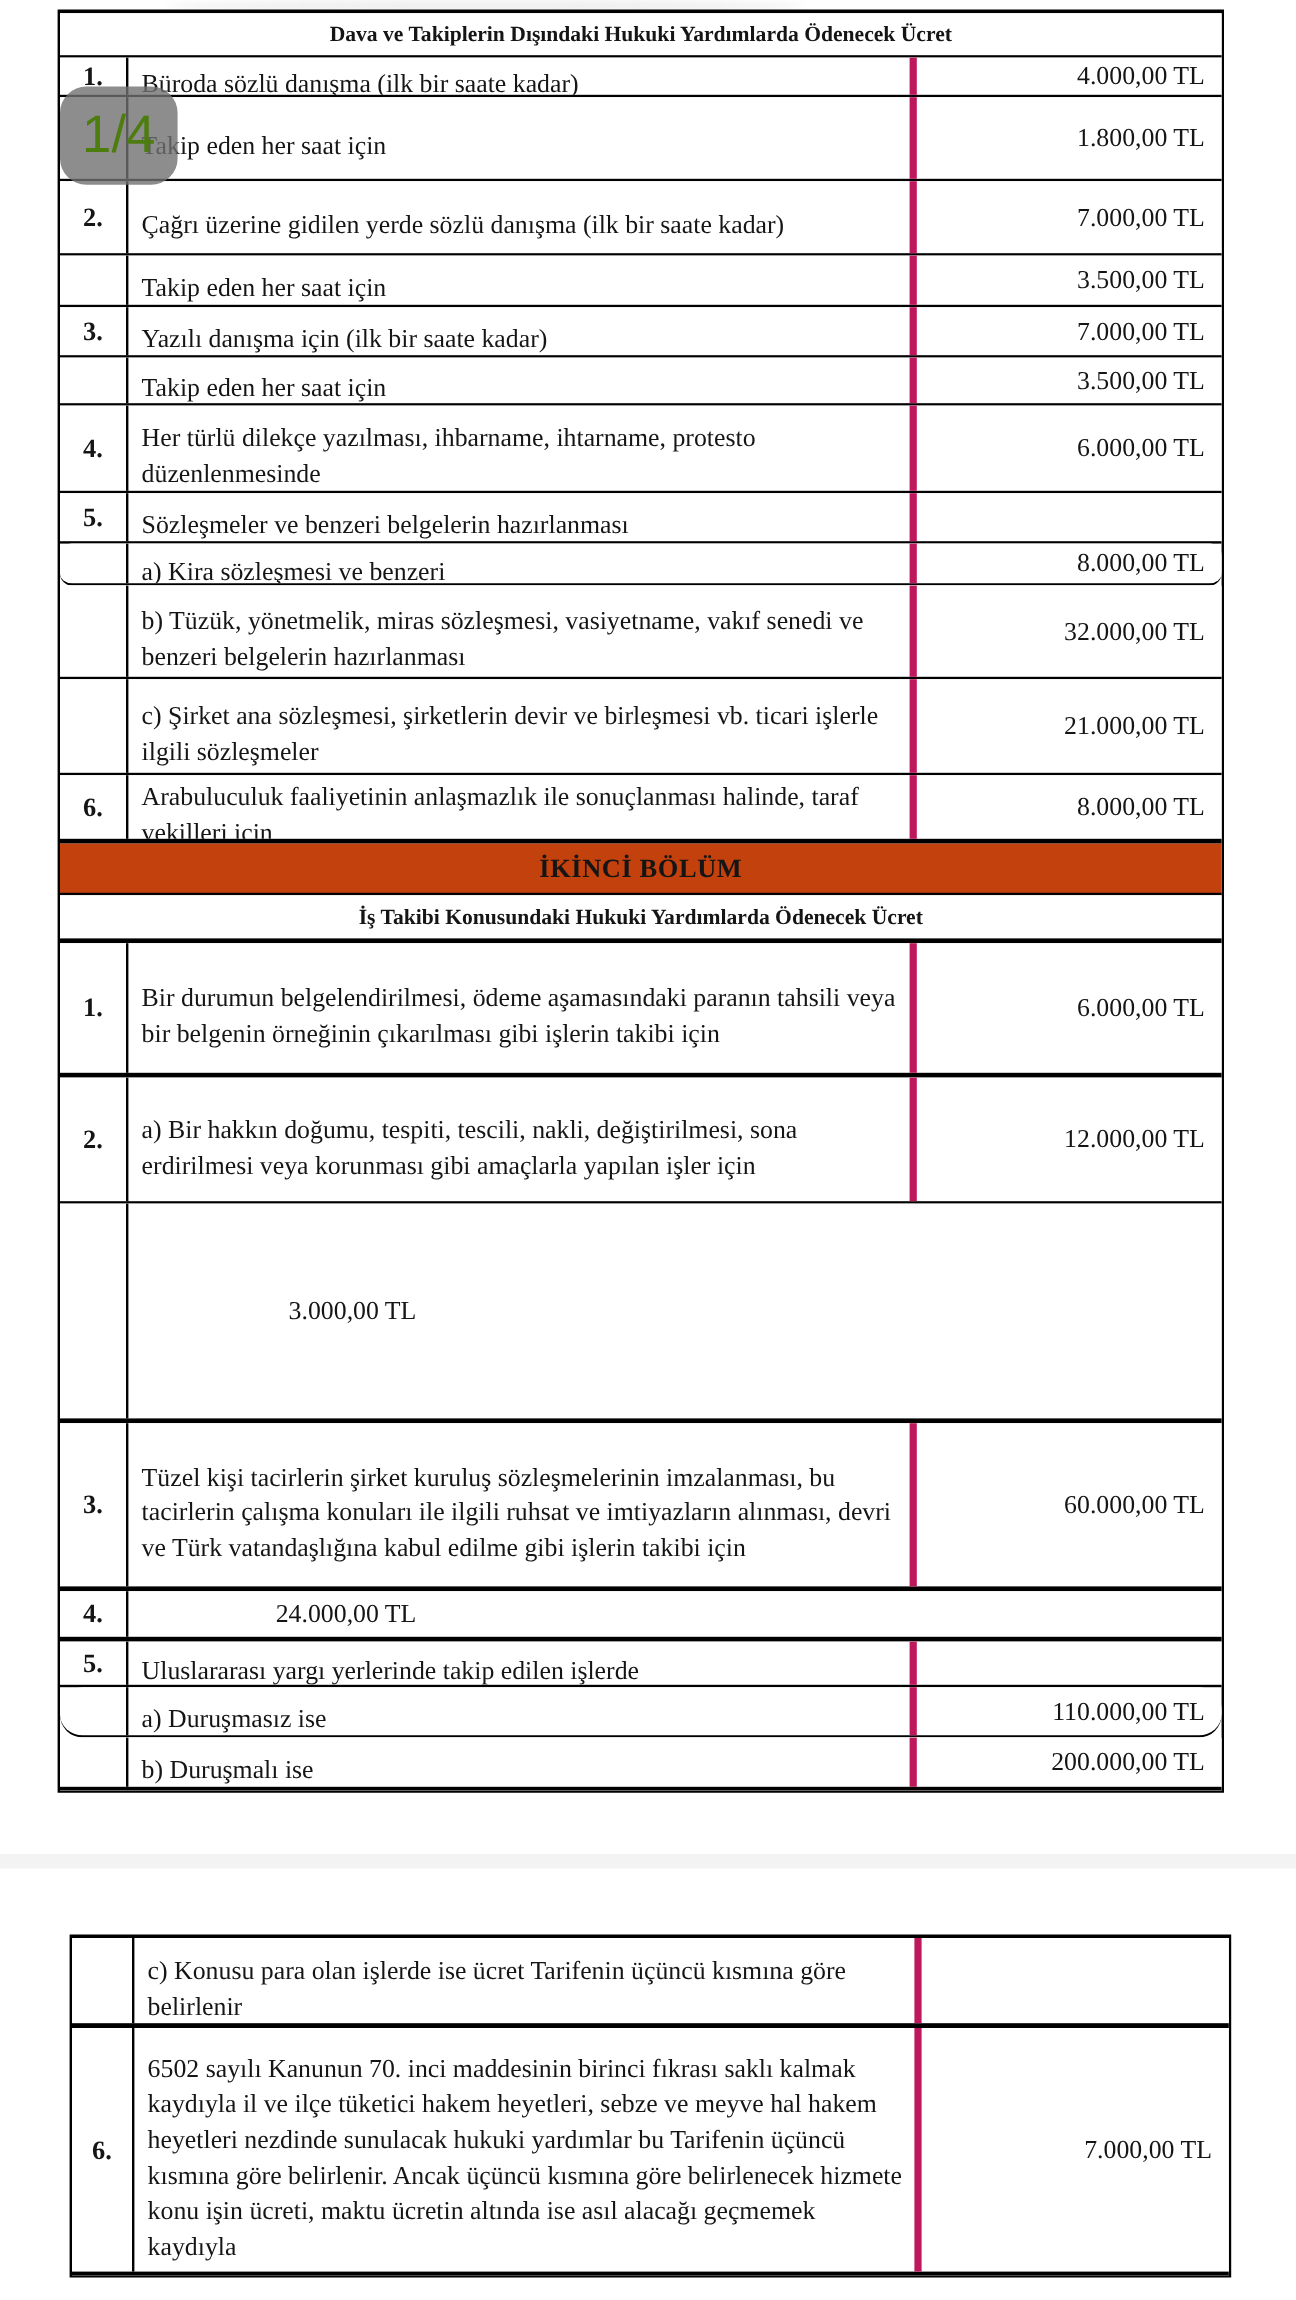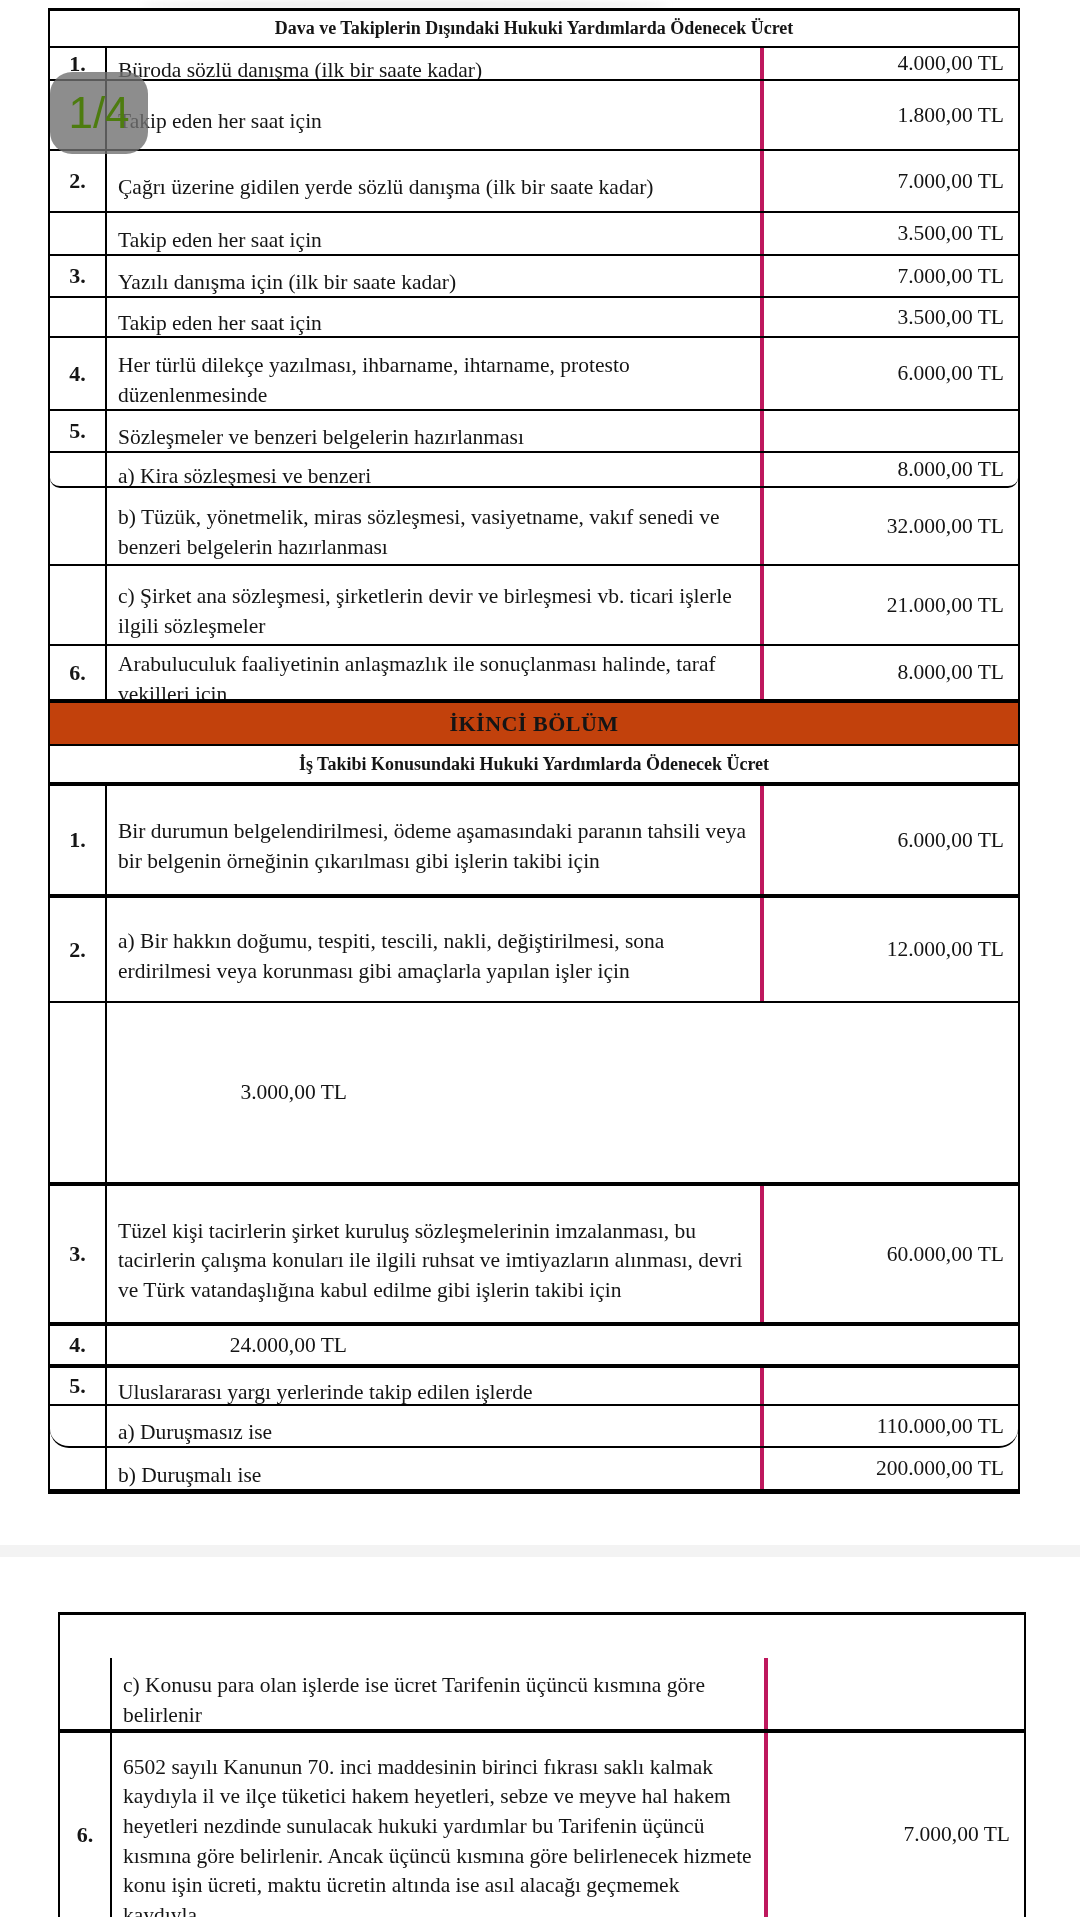"Büroda sözlü danışma (ilk bir" .desc { border-right: 4px solid #be185d -> 6px solid #be185d }
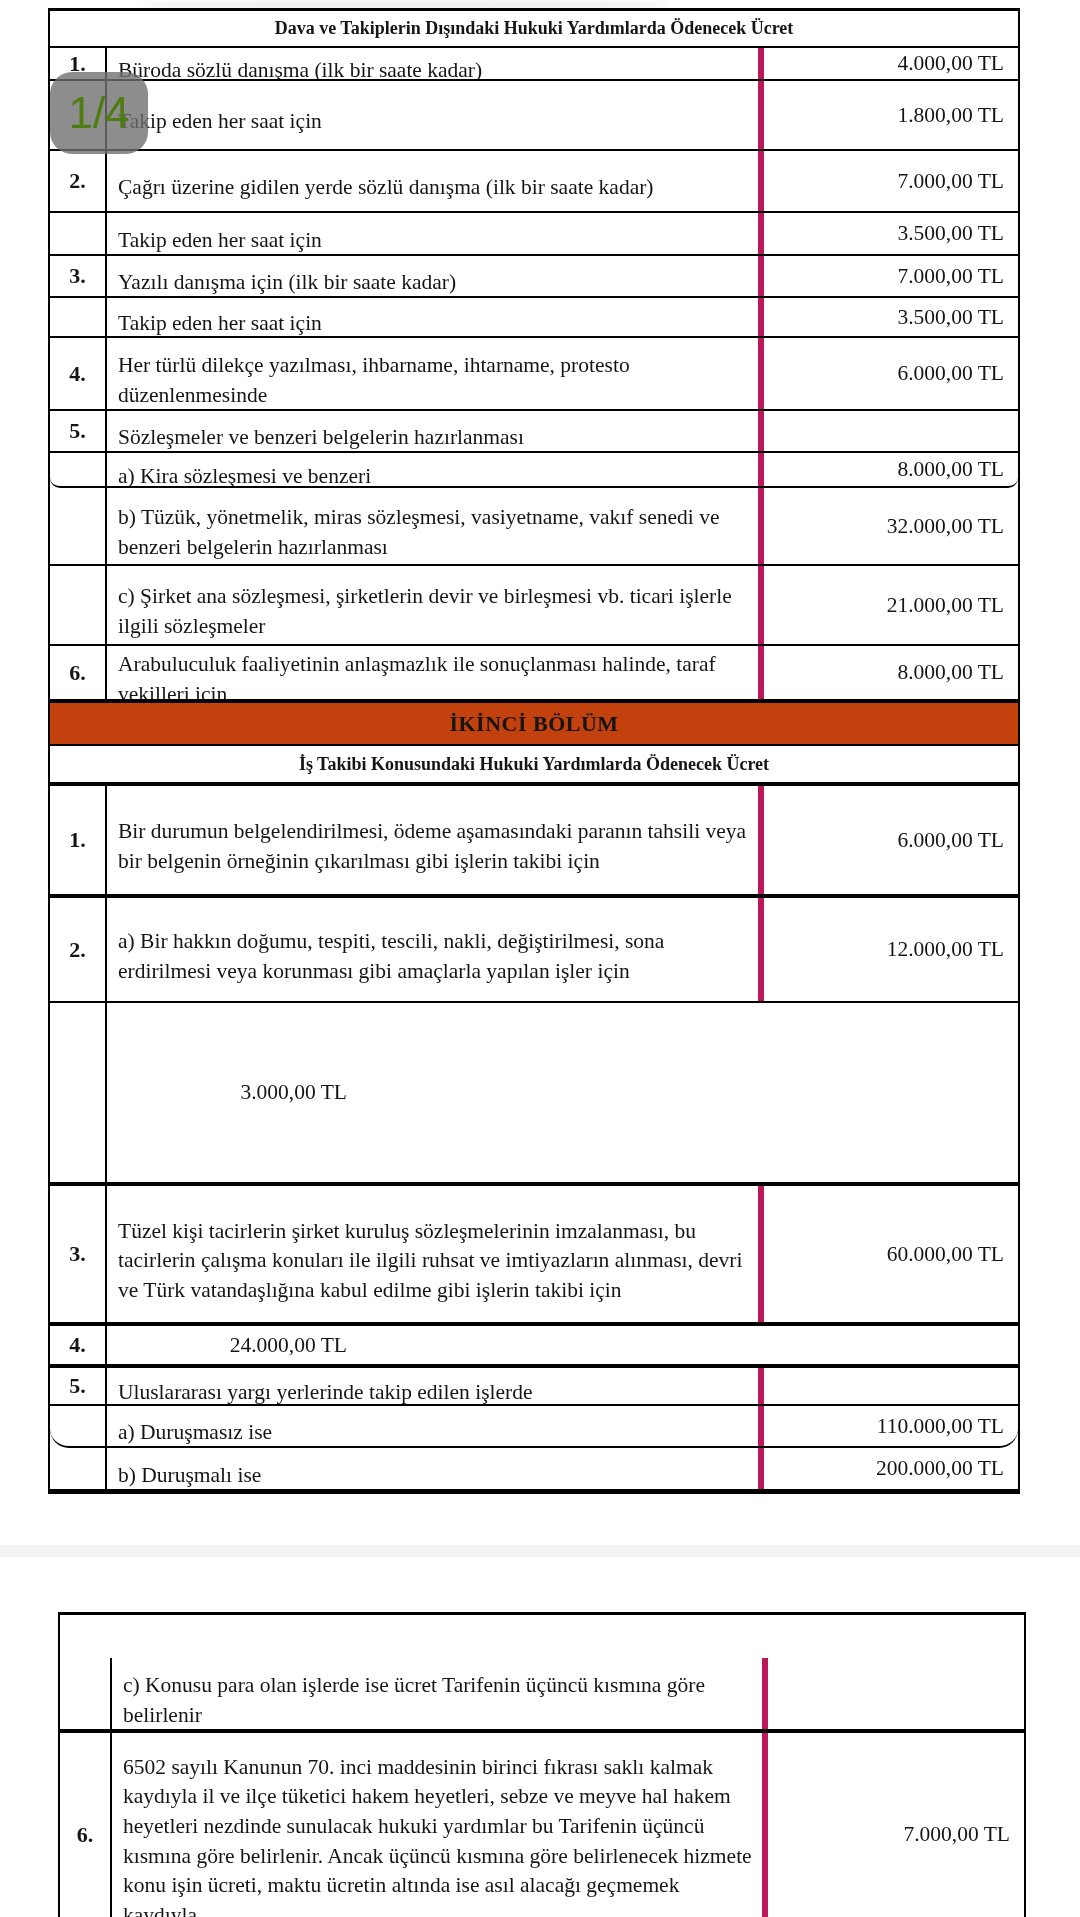"c) Konusu para olan işlerde" div.row { margin-top: 43px -> none }
